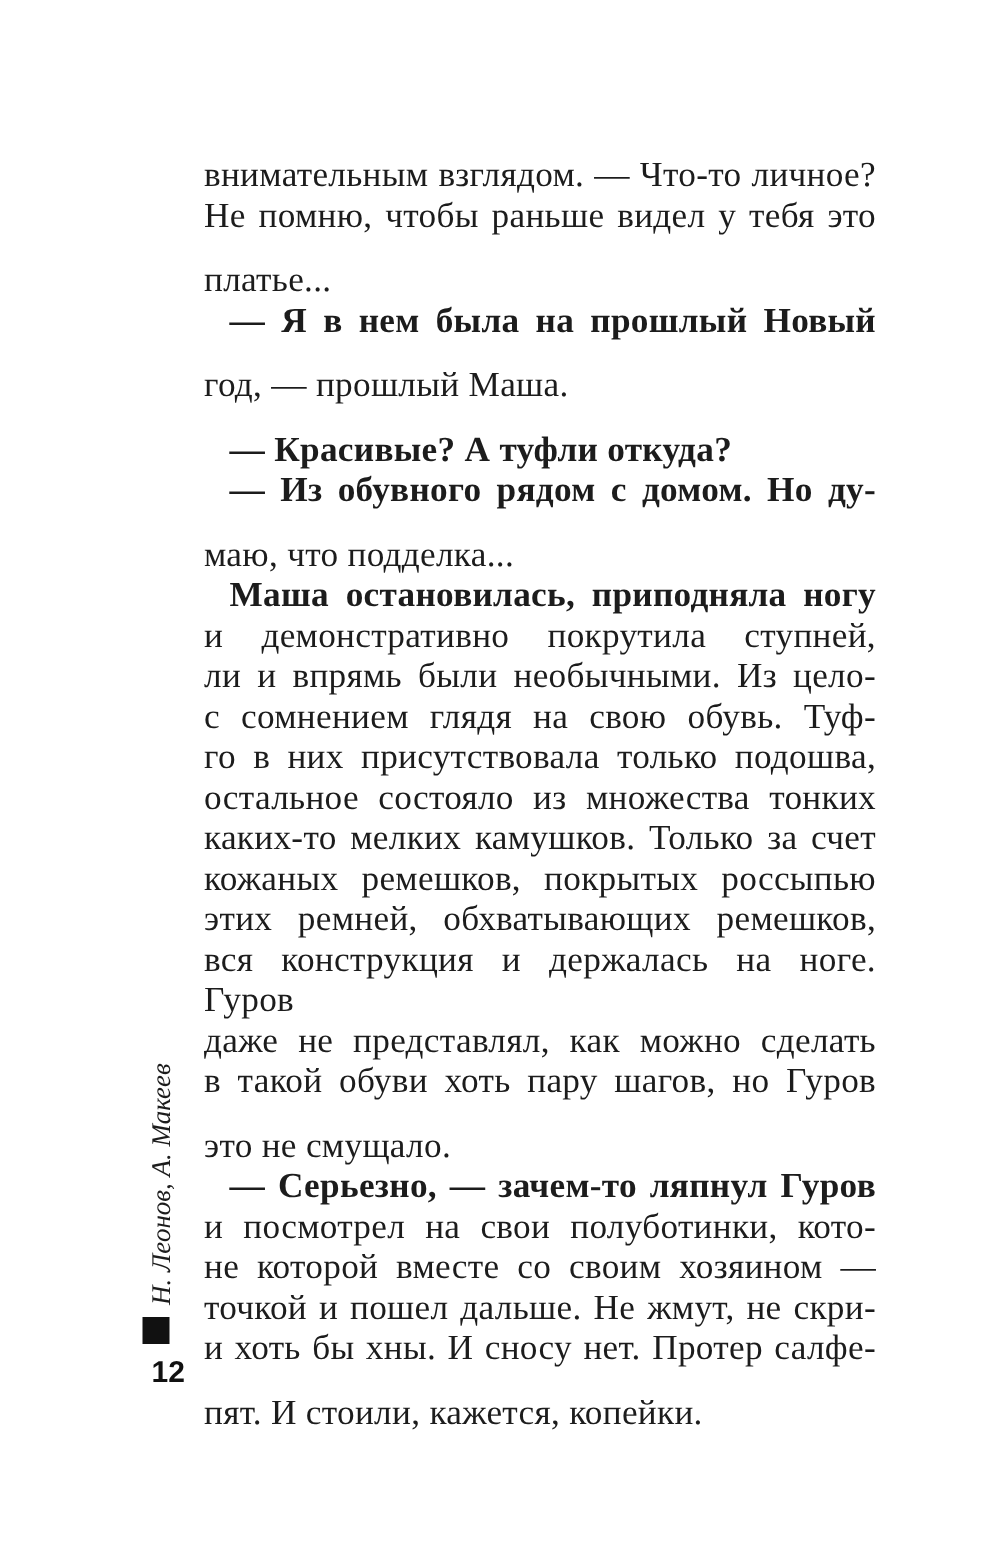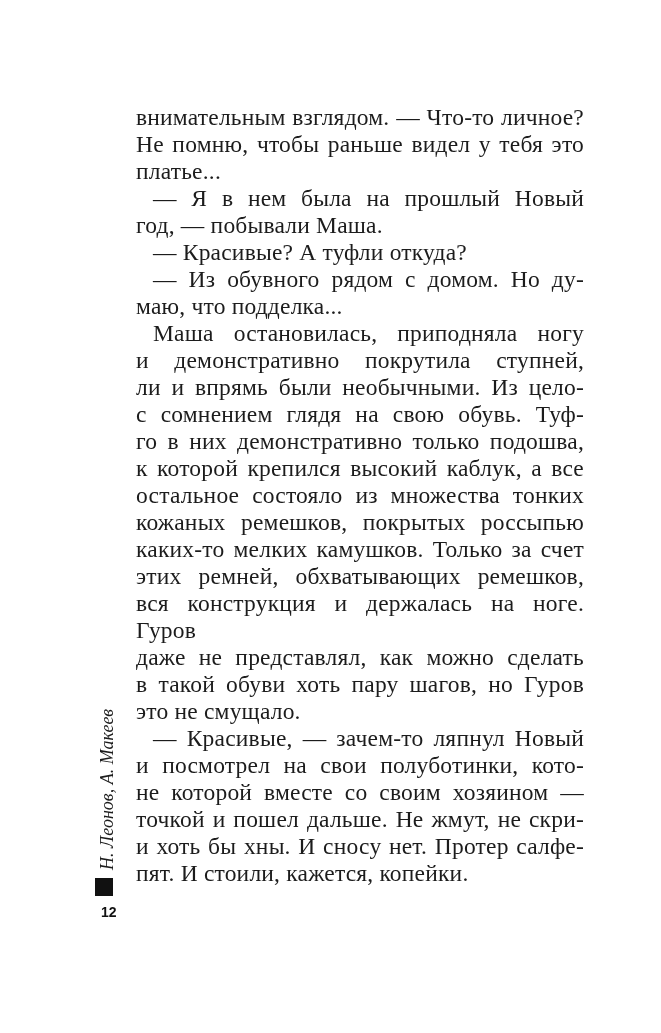"платье..." .line.last { margin-top: none -> 16px }
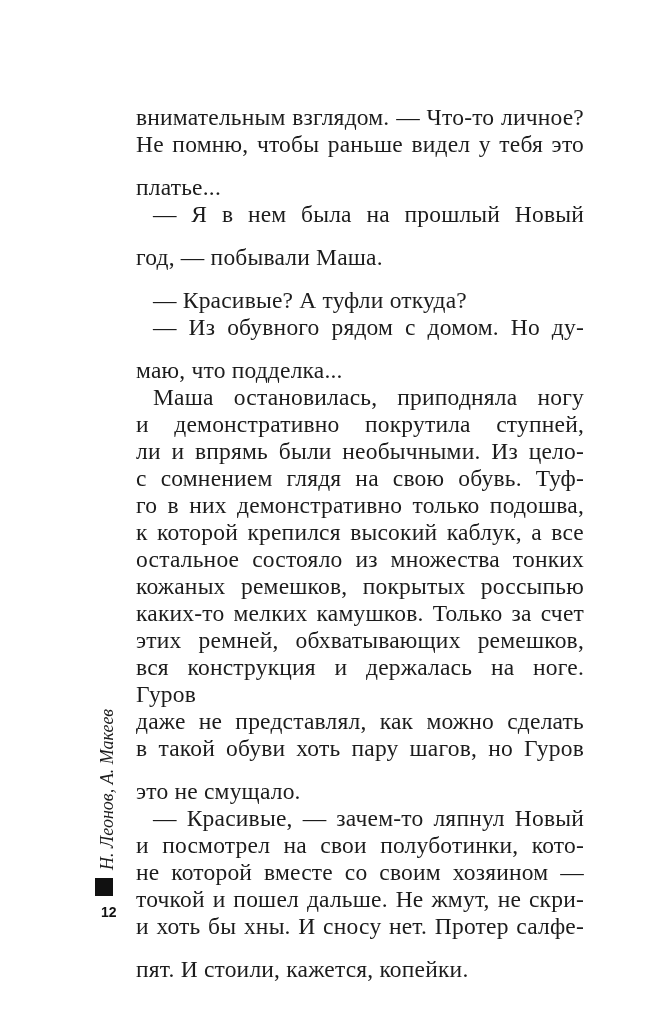"— Я в нем была" .line.indent { font-weight: none -> bold }
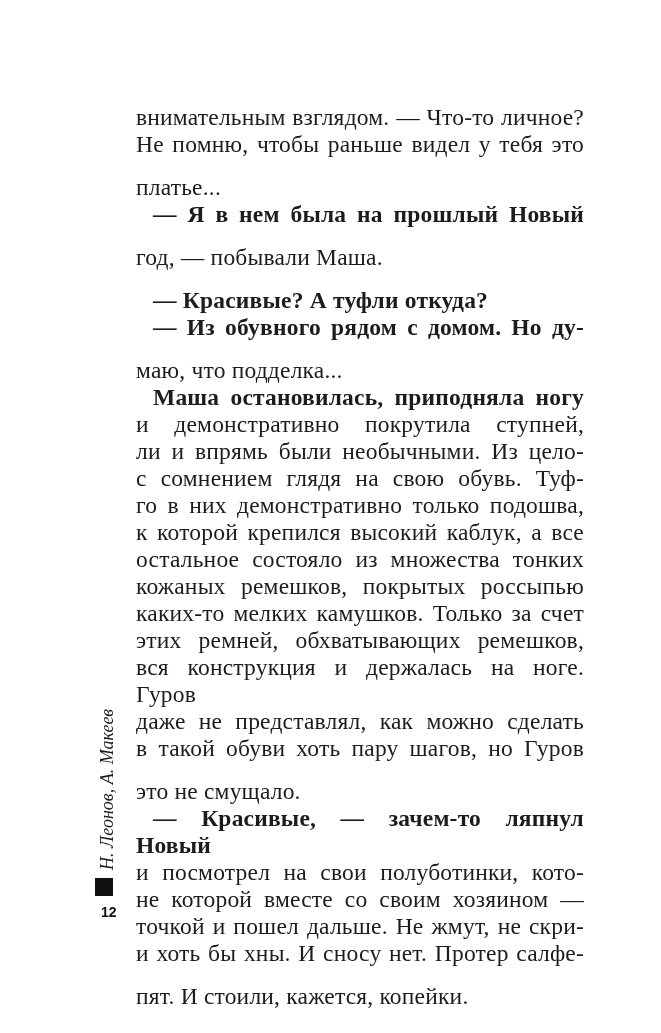"год, — побывали Маша." div.line { text: побывали -> прошлый }
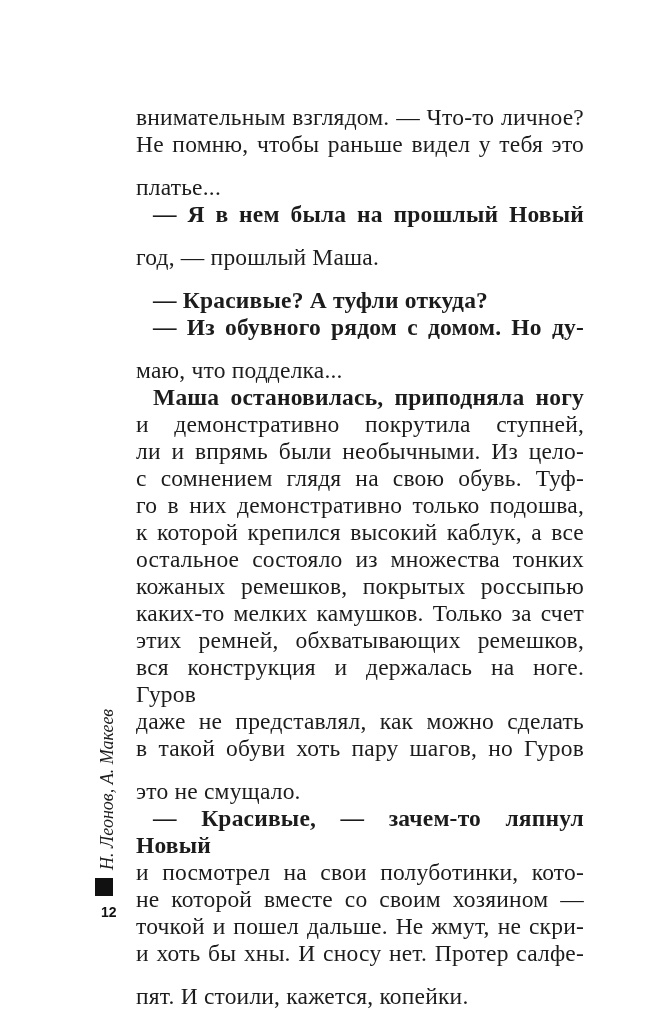"го в них демонстративно только" div.line { text: демонстративно -> присутствовала }
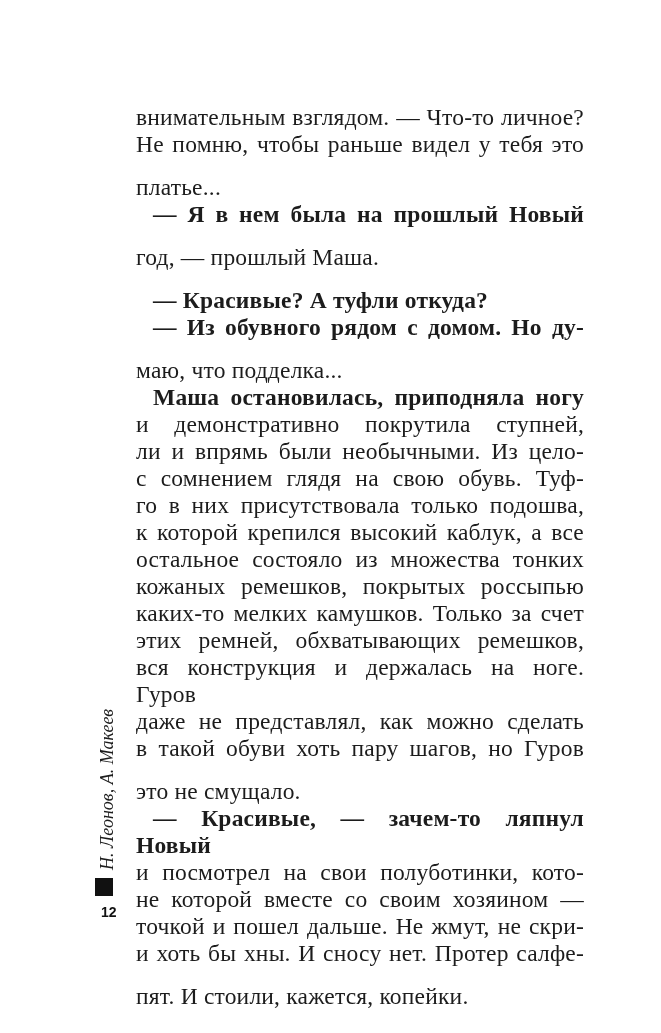"к которой крепился высокий каблук," div.line { html: <div>к которой крепился высокий каблук, а все</div> -> none }
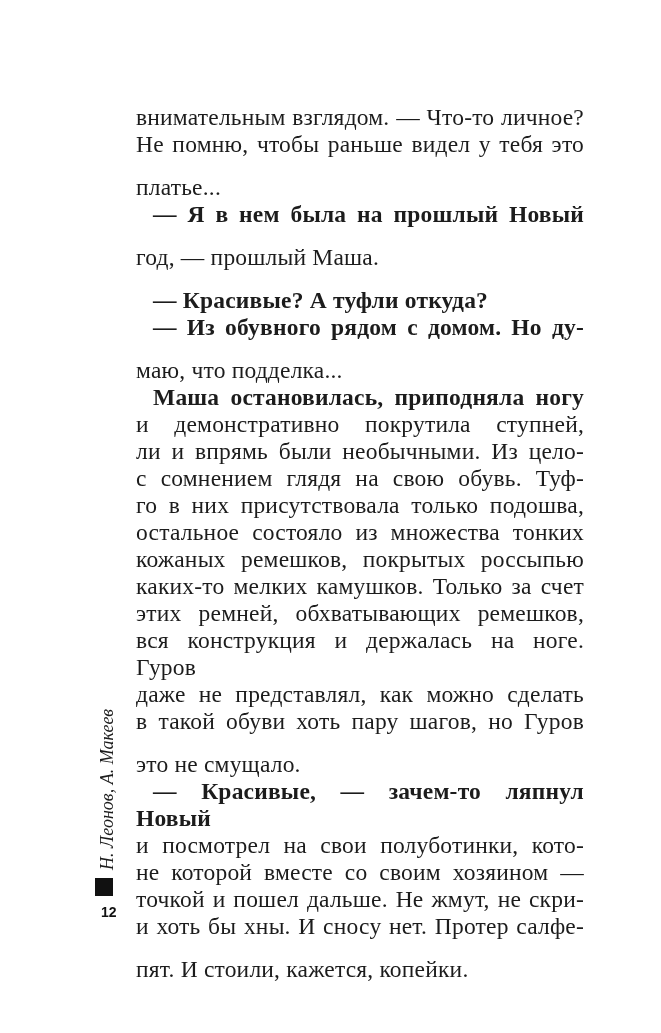"кожаных ремешков, покрытых россыпью" div.line { order: before "каких-то мелких камушков. Только за" -> after "каких-то мелких камушков. Только за" }
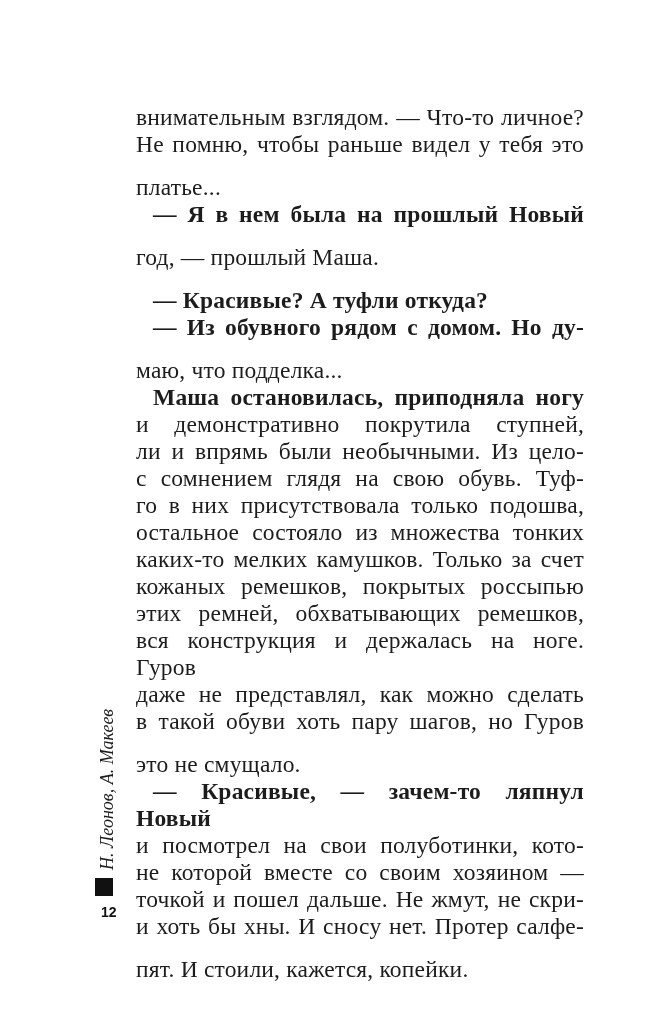"— Красивые, — зачем-то ляпнул" div.line { text: Красивые, — зачем-то ляпнул Новый -> Серьезно, — зачем-то ляпнул Гуров }
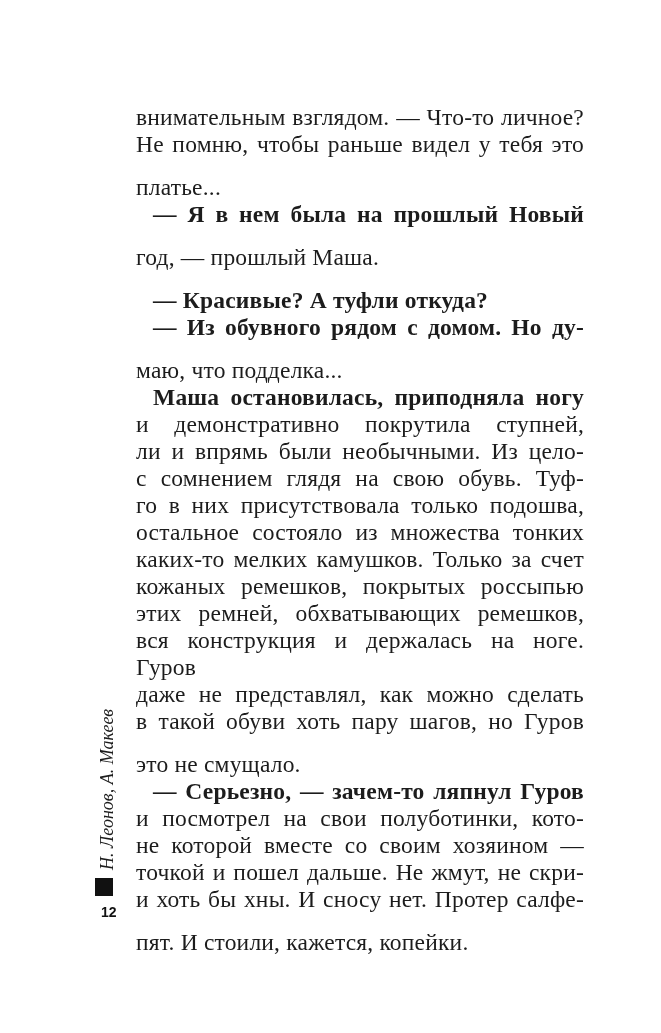"12" .page-number { font-size: 14px -> 20px }
